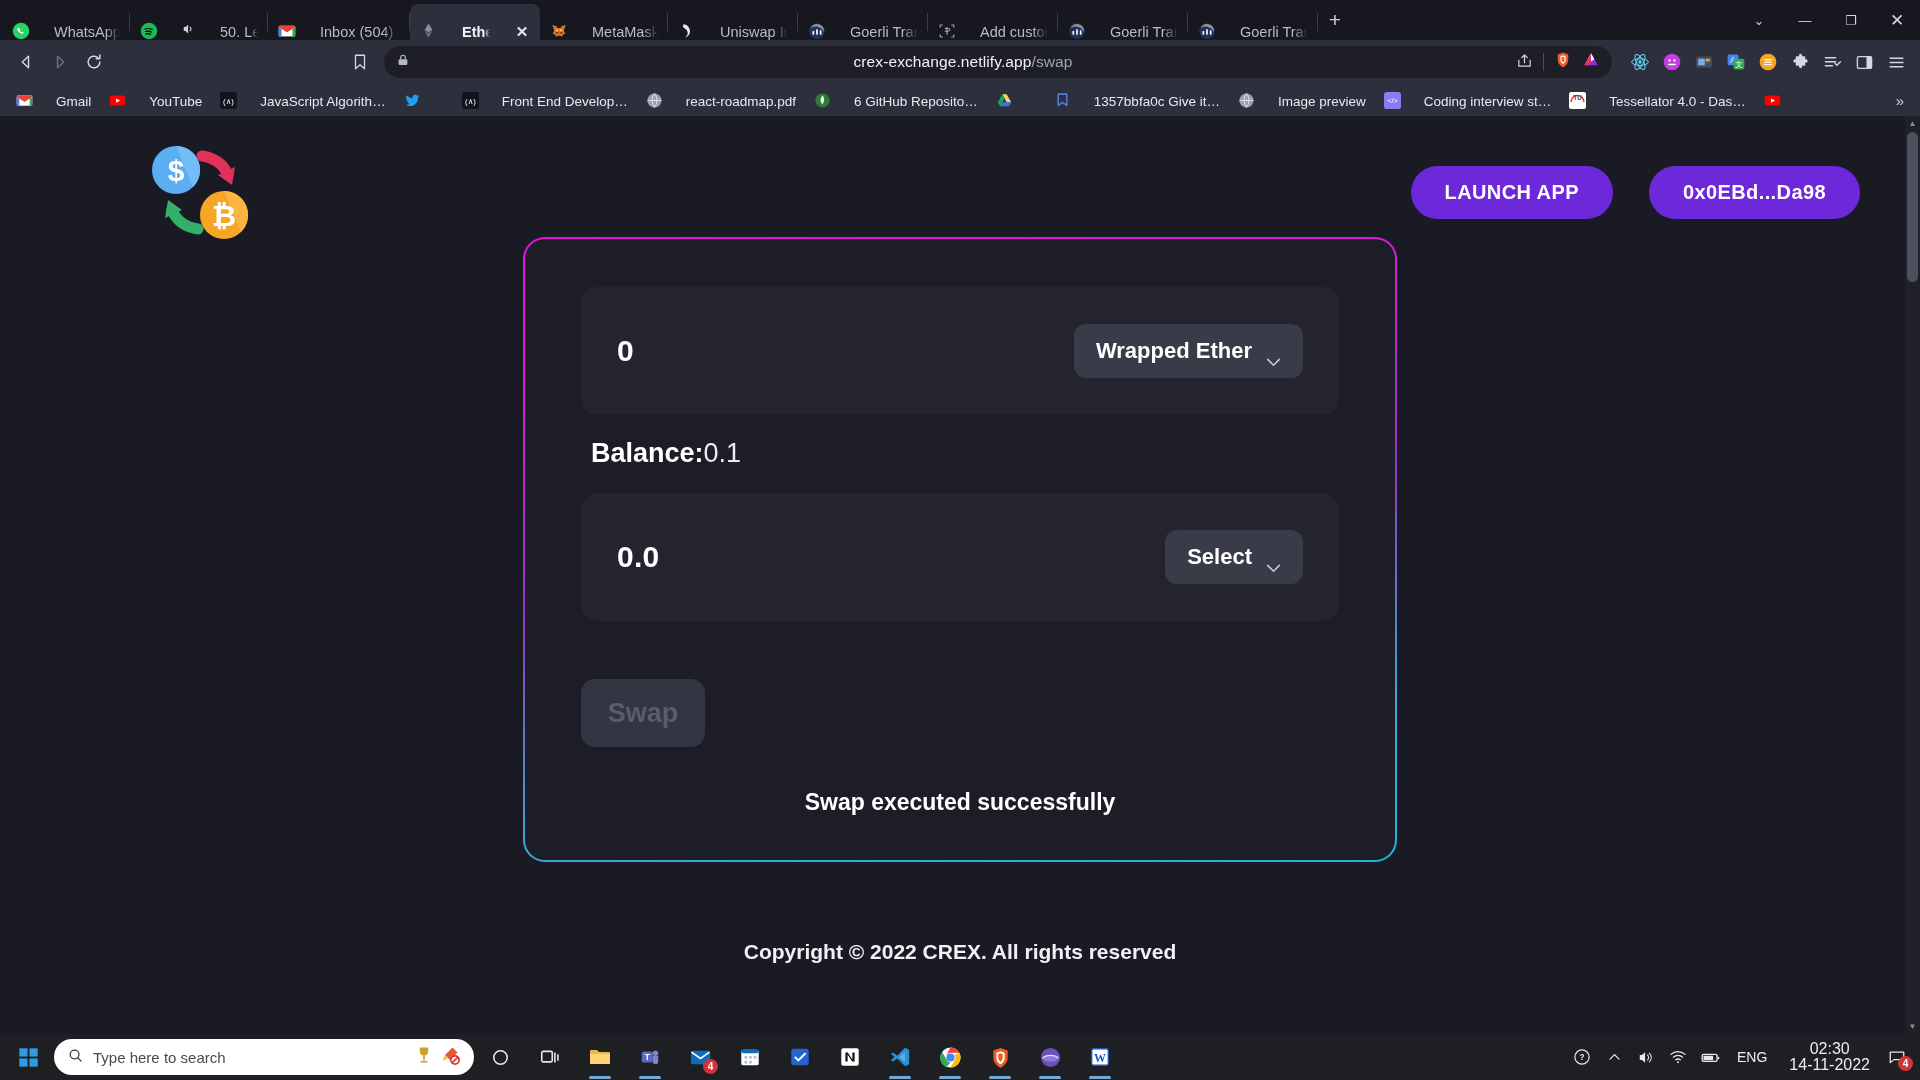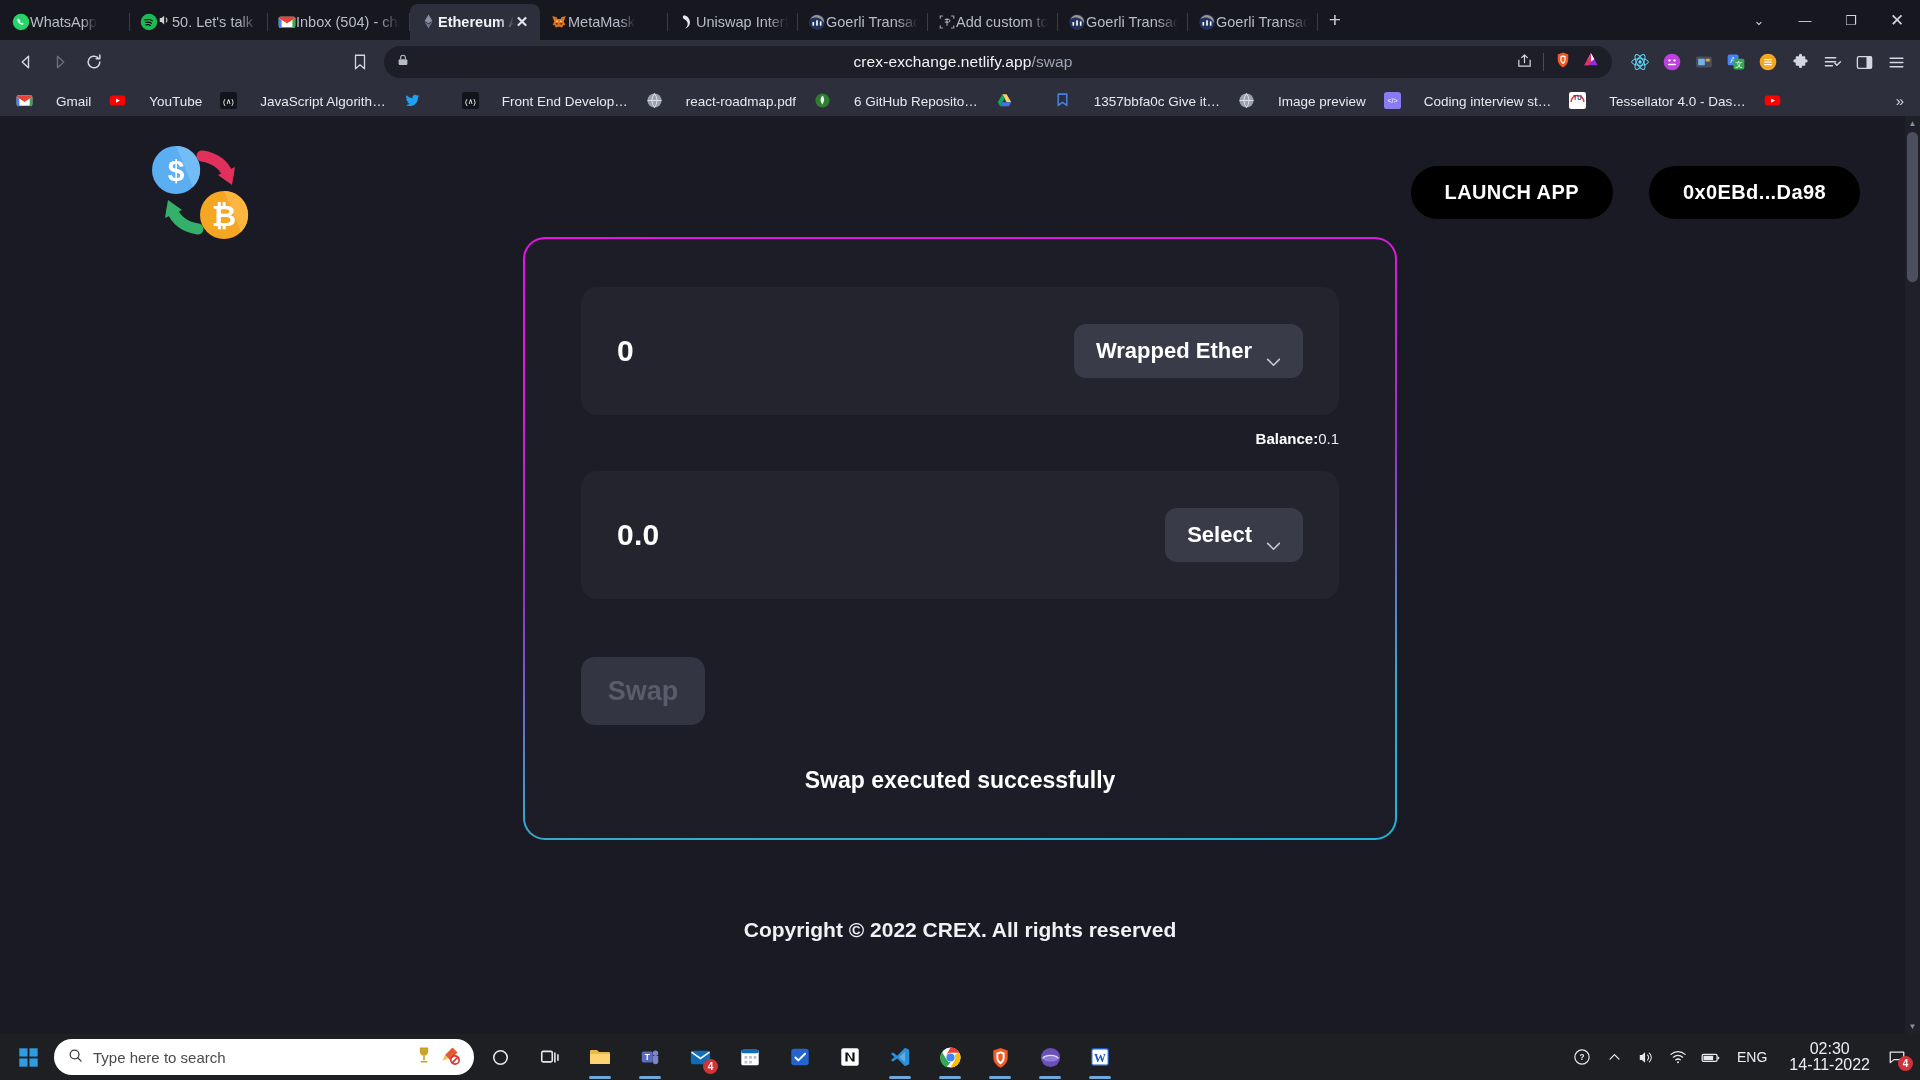"WhatsApp" .tab { align-items: center -> flex-end; gap: 0 -> 24px }
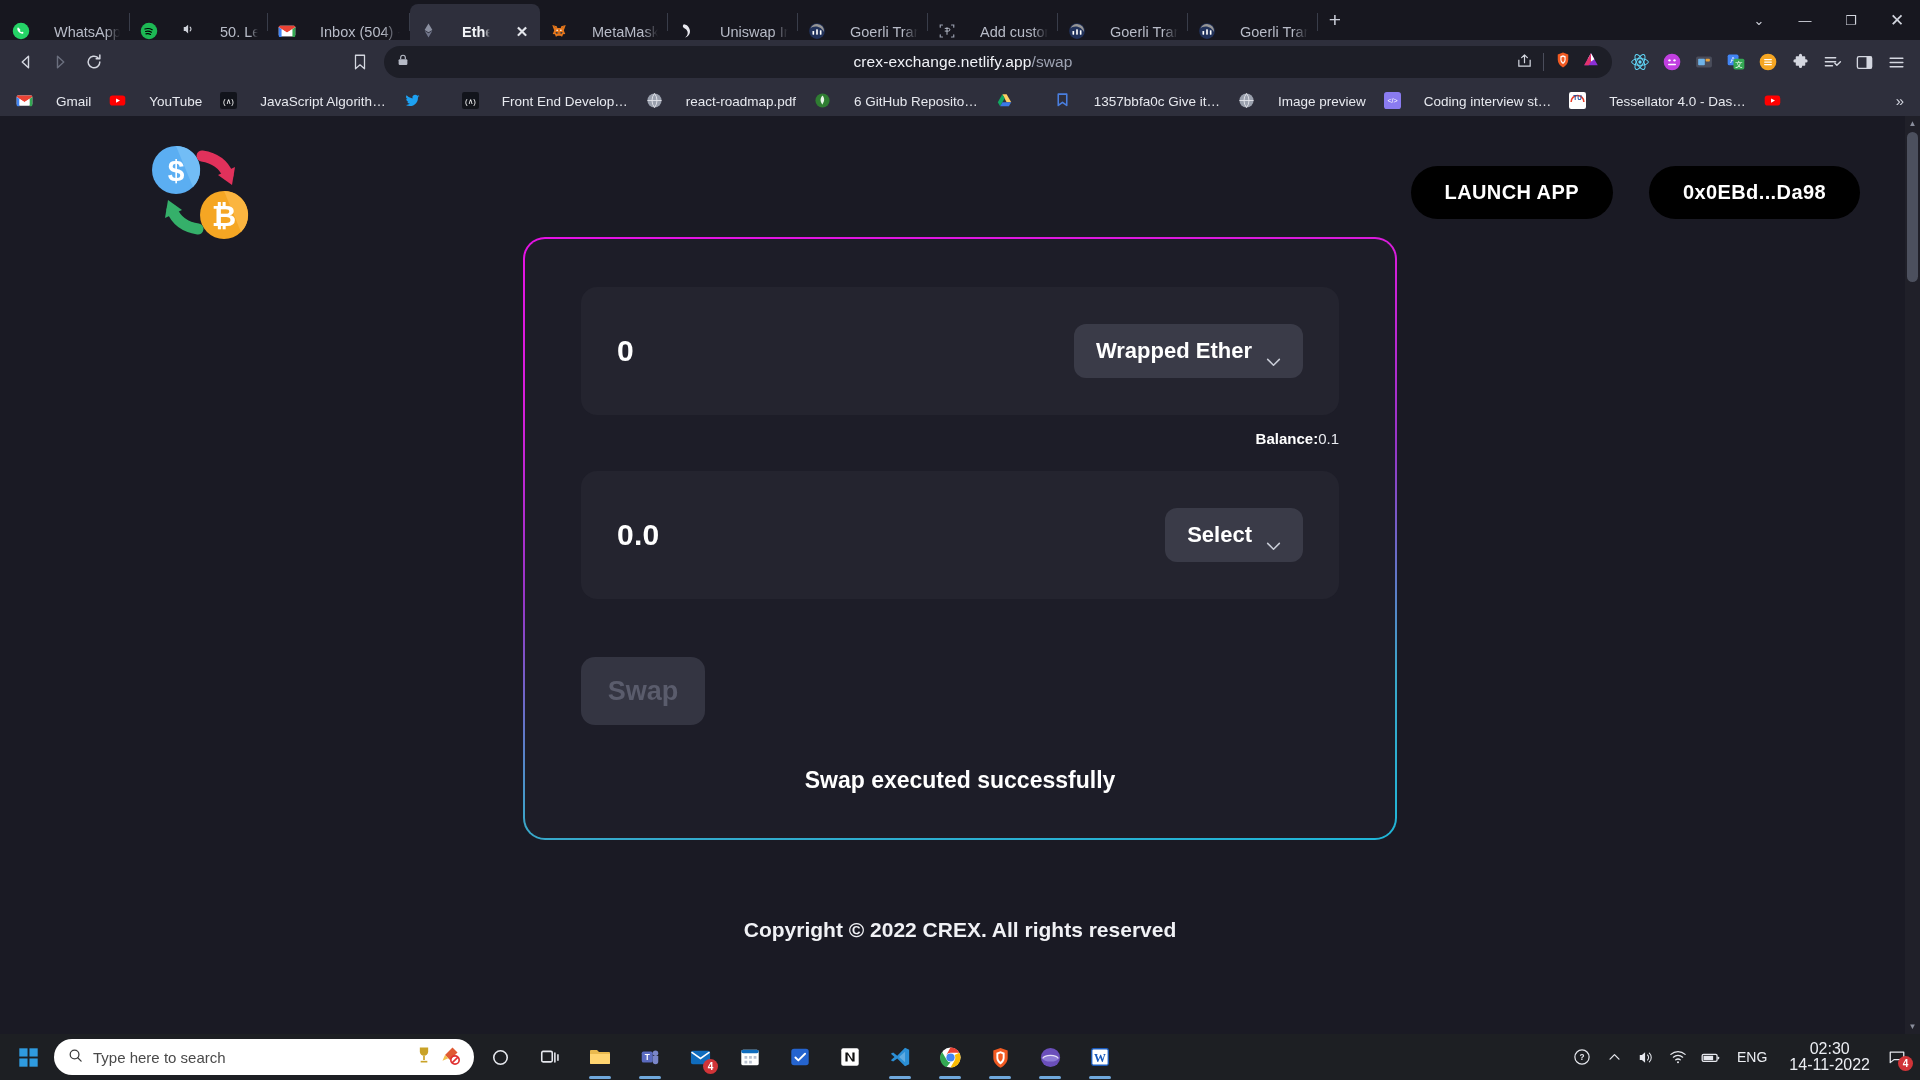"LAUNCH APP" .pinkbtn { background: #000000 -> #6d28d9 }
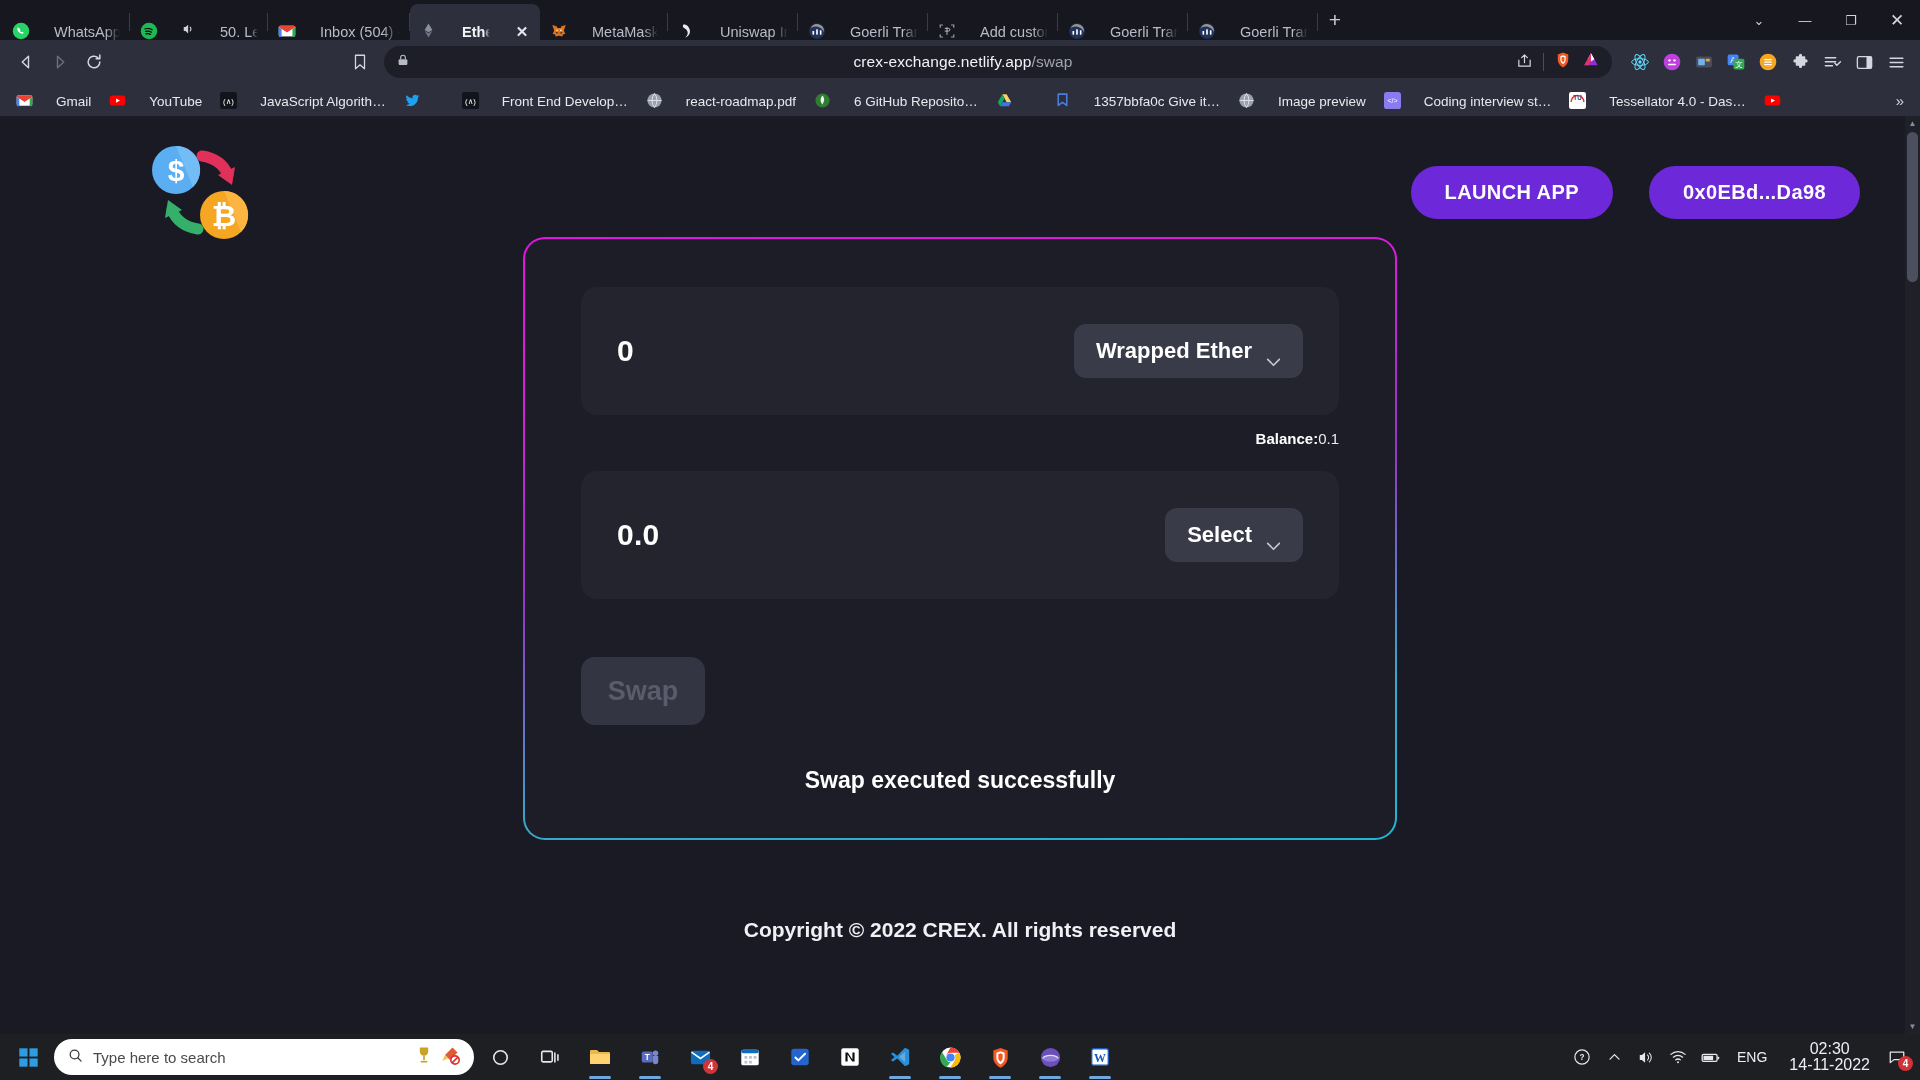"Balance:0.1" .balance { font-size: 15px -> 27px; margin: 15px 0 24px 10px -> 23px 0 24px 10px; text-align: right -> none }
